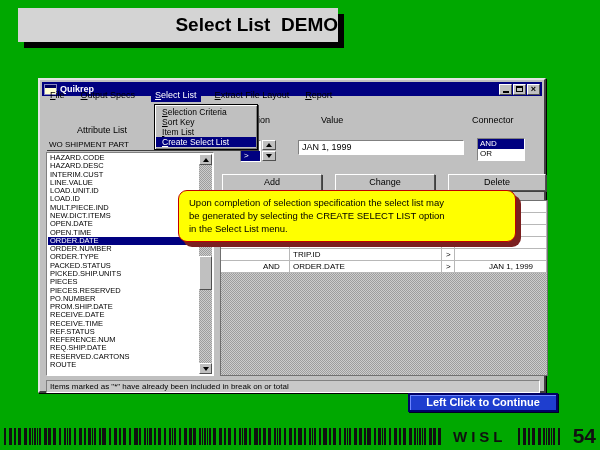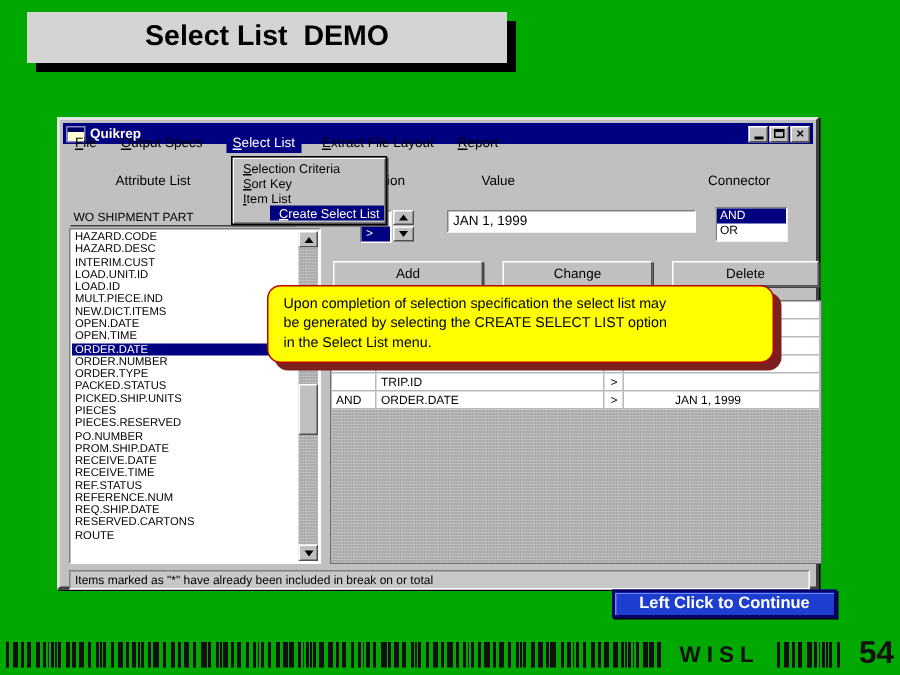"Select List DEMO" .slide-title { text-align: center -> right }
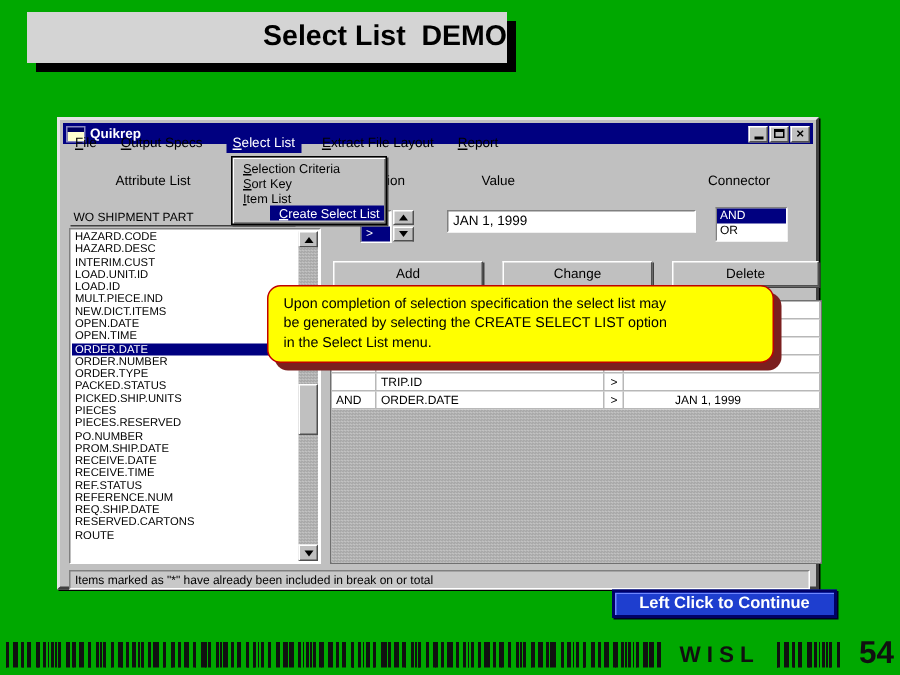"Attribute List" span.form-label { top: 35px -> 45px }
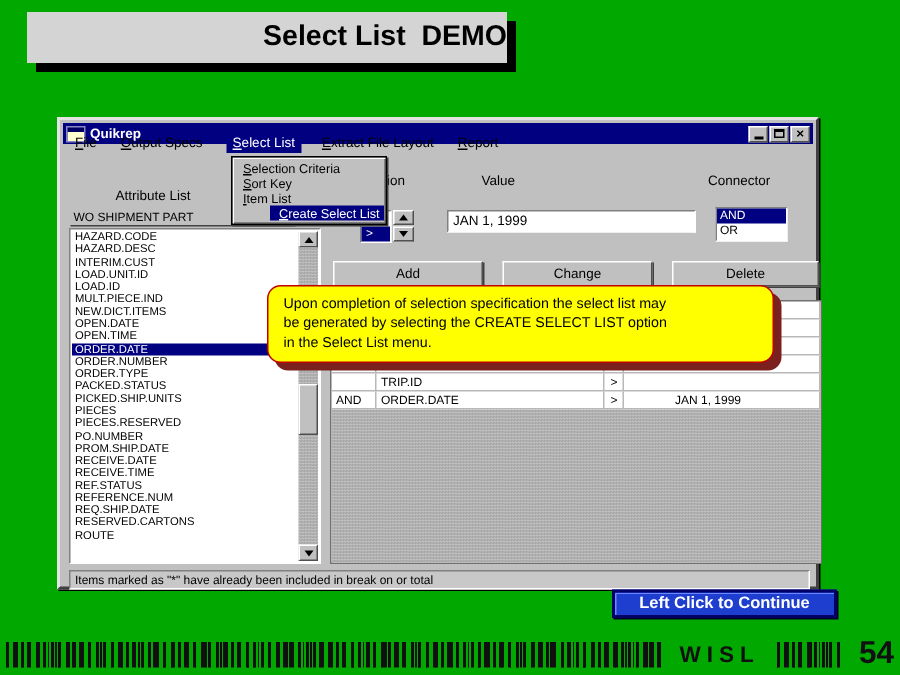"Create Select List" .dd-item.selected { margin-left: 24px -> none }
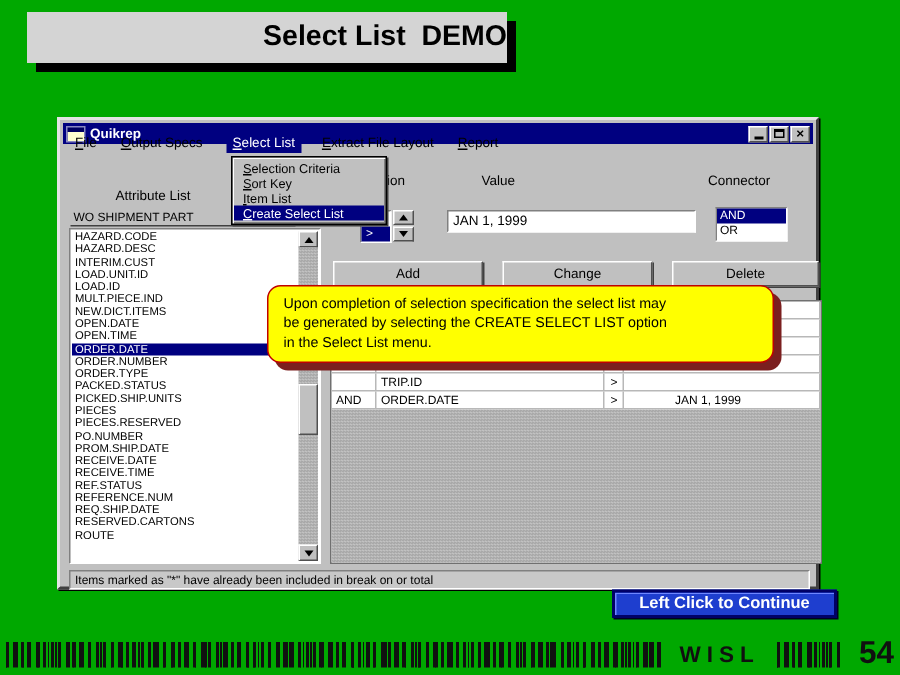"LINE.VALUE" div.attr-item { html: none -> <div>LINE.VALUE</div> }
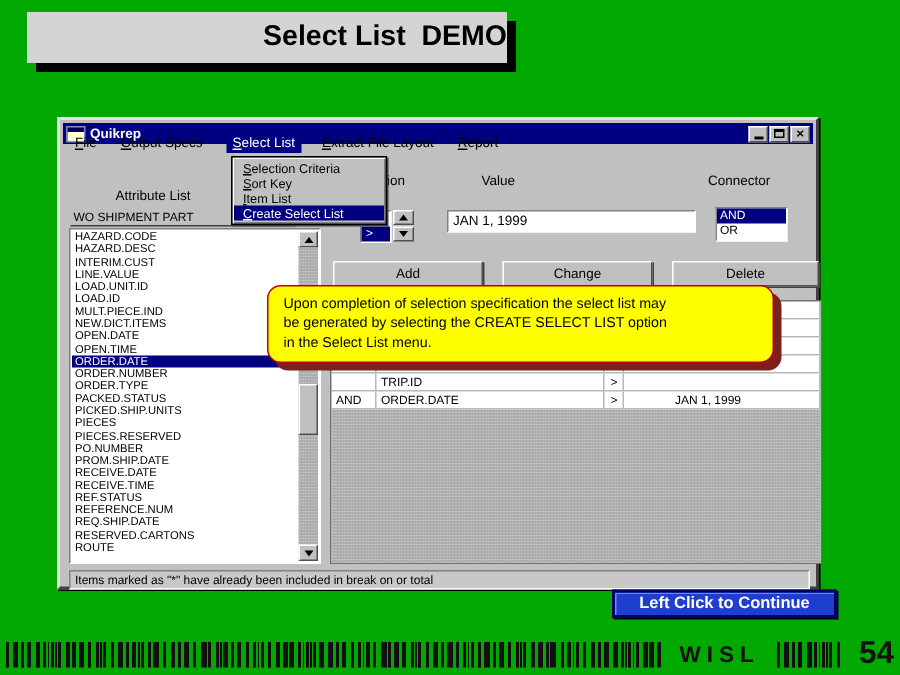"TRIP.ID" .grid-row { padding-left: none -> 39px }
